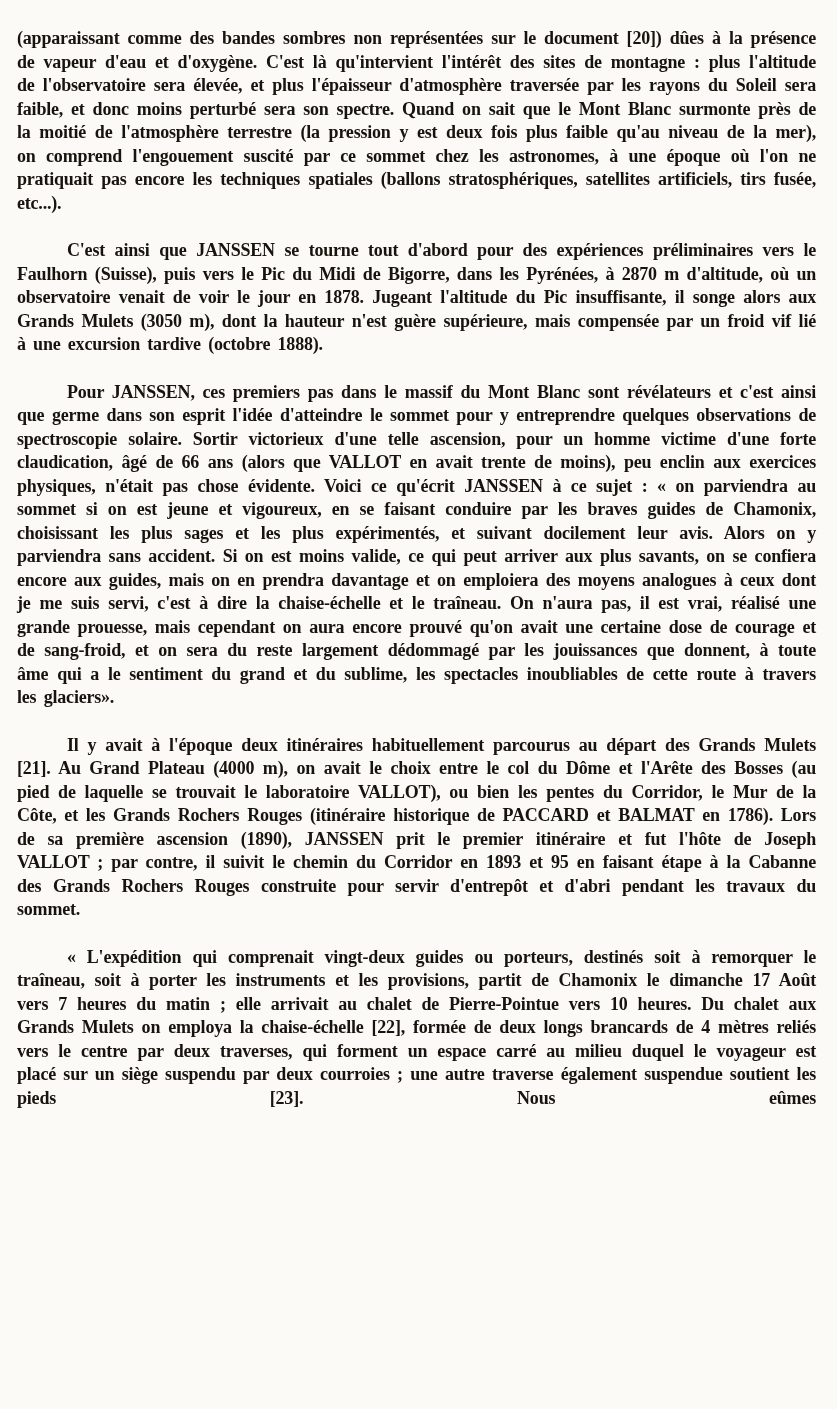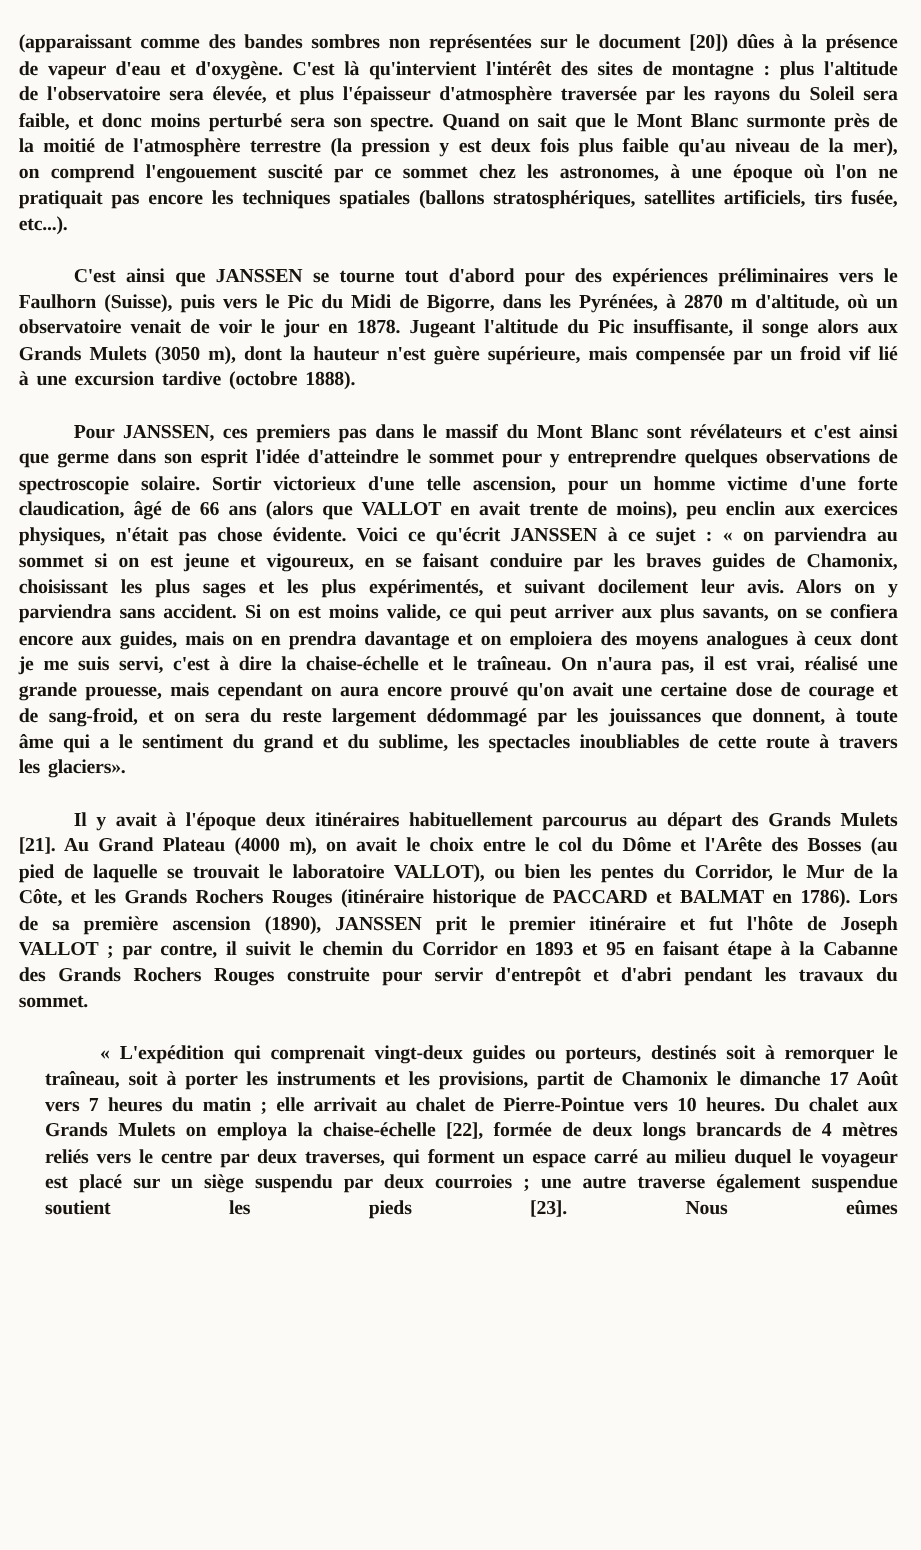"« L'expédition qui comprenait vingt-deux" .para.justify-last { margin-left: 24px -> none }
